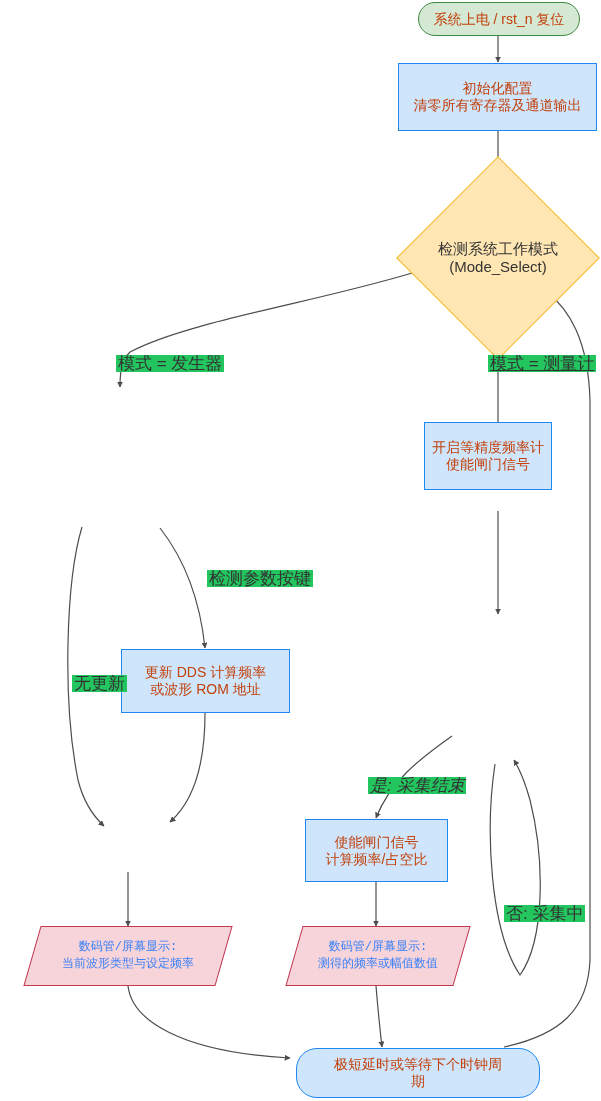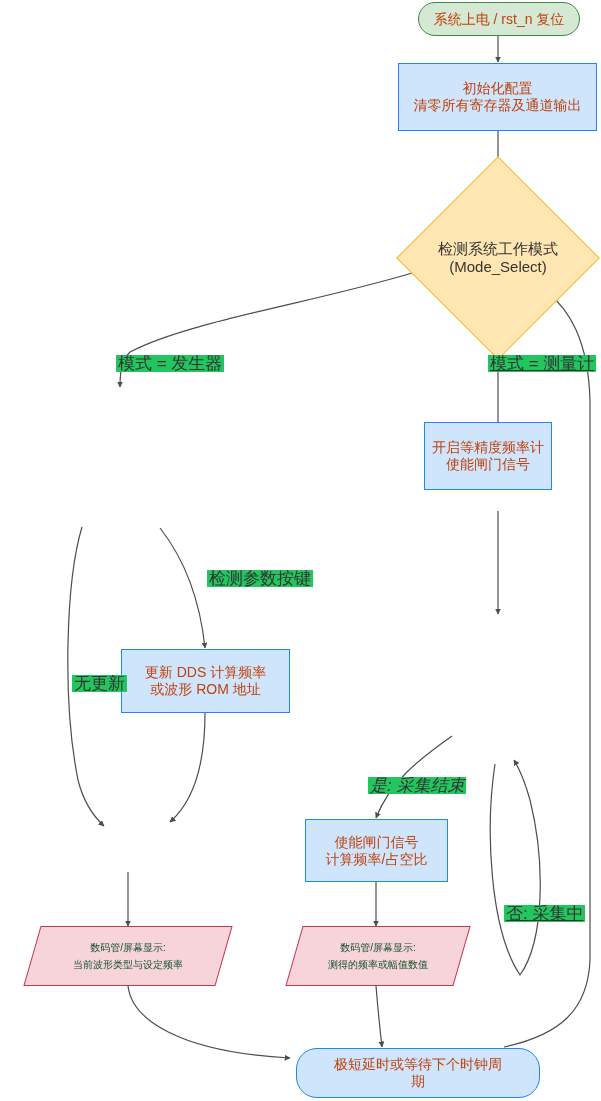"否: 采集中" div.edge-label { text-decoration: underline -> none }
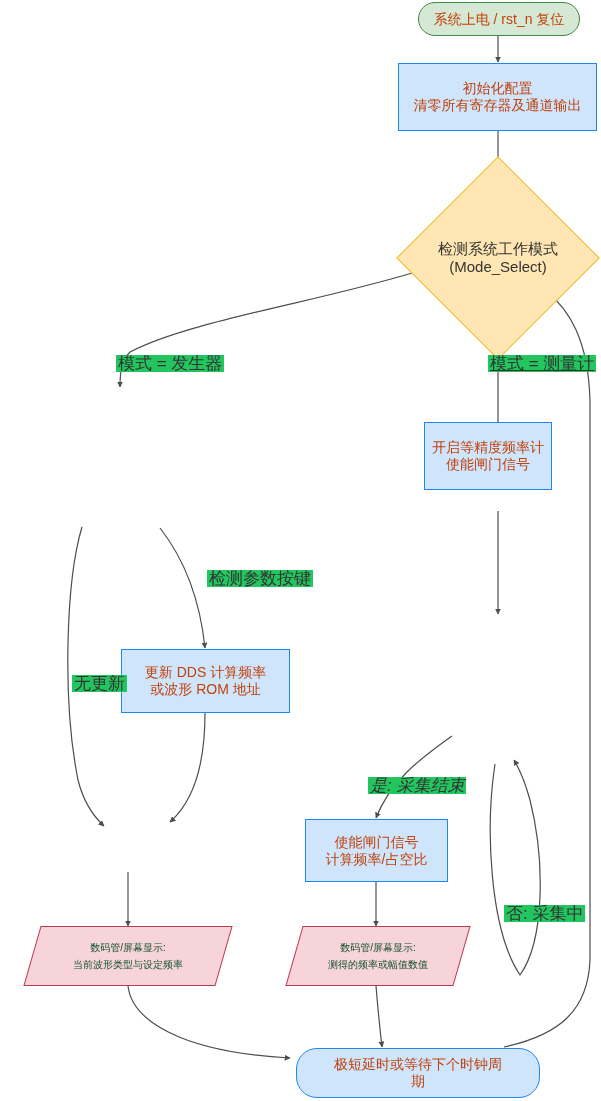"数码管/屏幕显示:" .node-io-label { color: #14532d -> #3b82f6; font-family: none -> Liberation Mono, monospace; font-size: 10px -> 12px }
